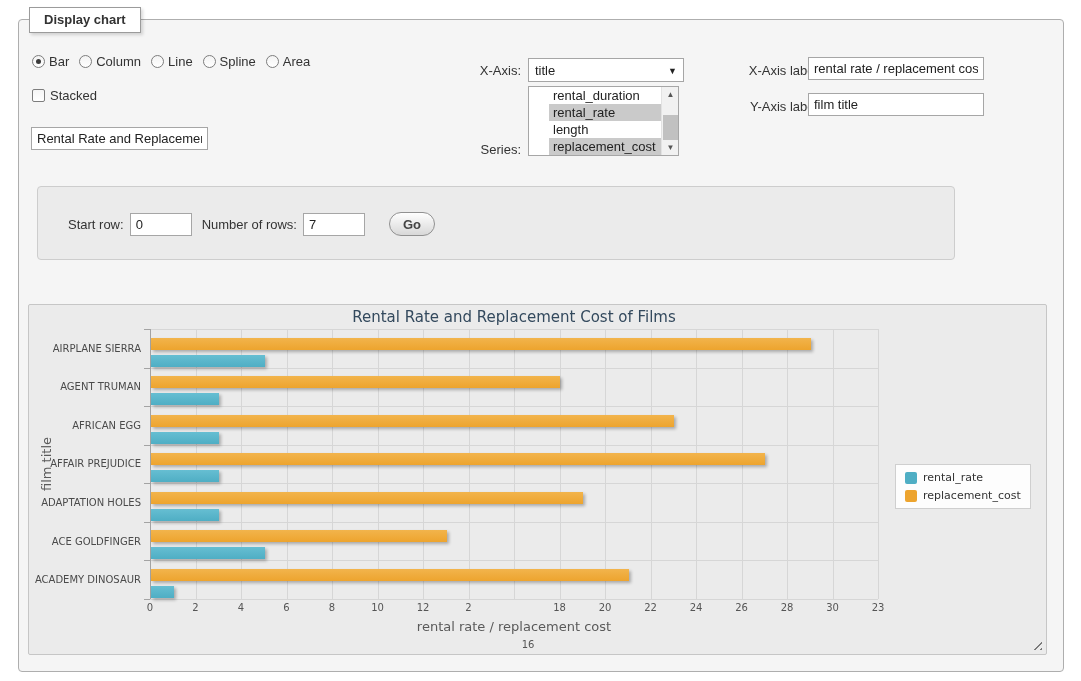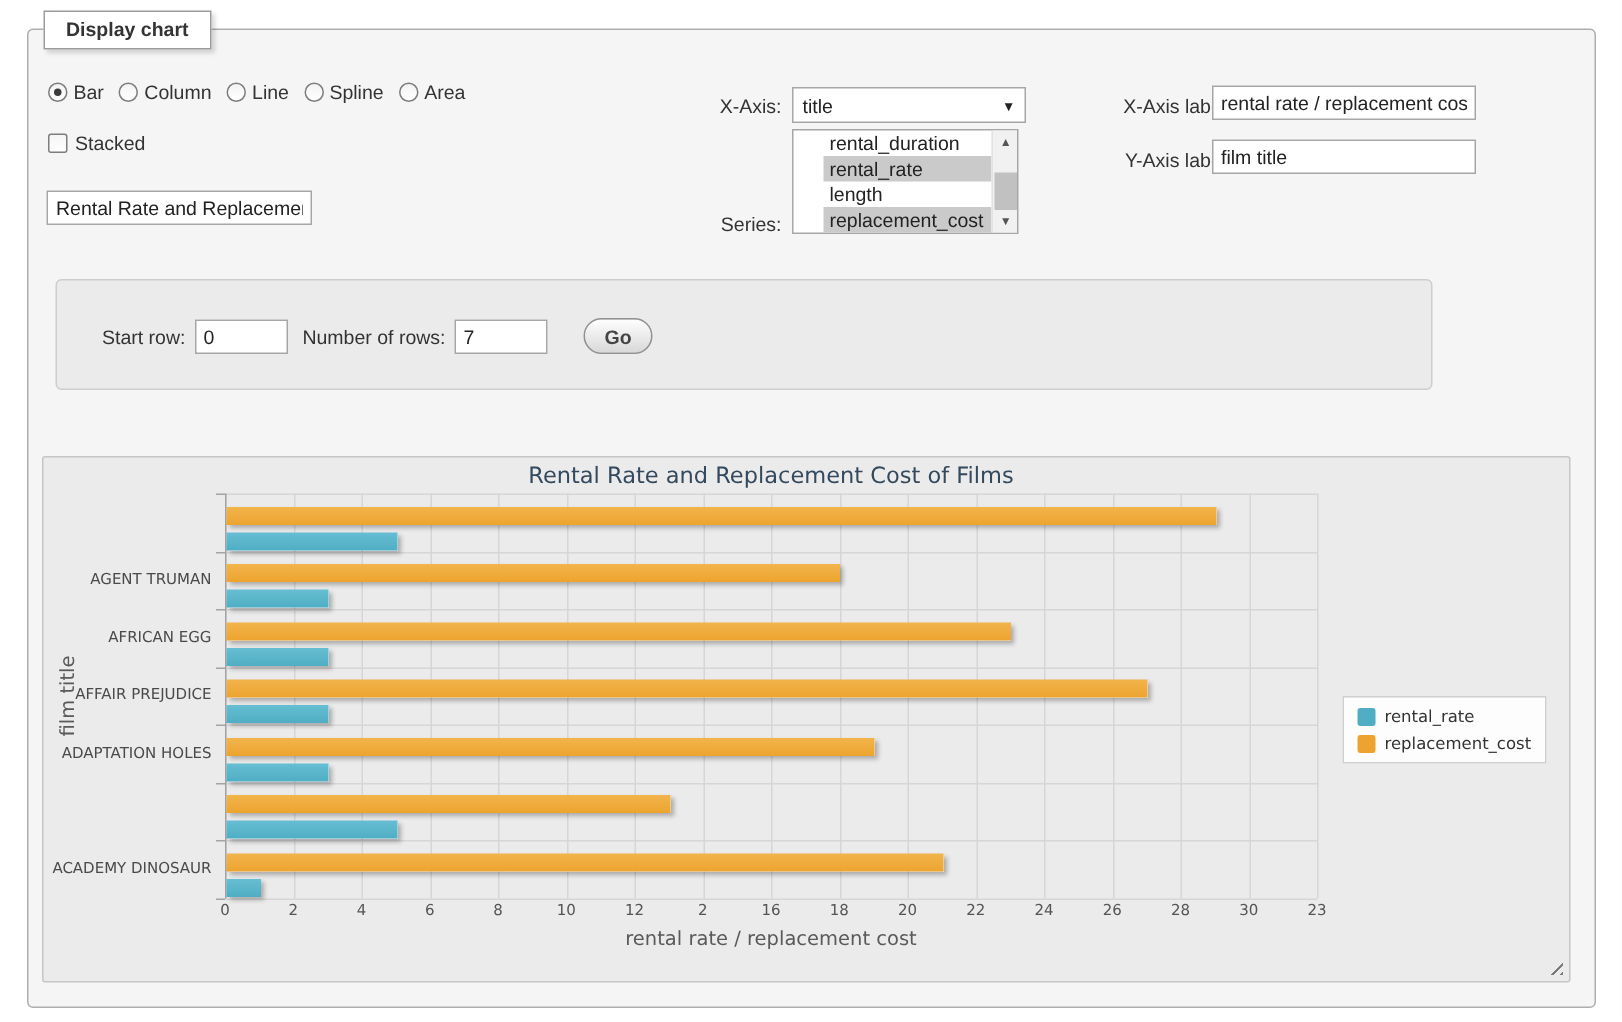"AIRPLANE SIERRA" div.cat-label { html: none -> <div>AIRPLANE SIERRA</div> }
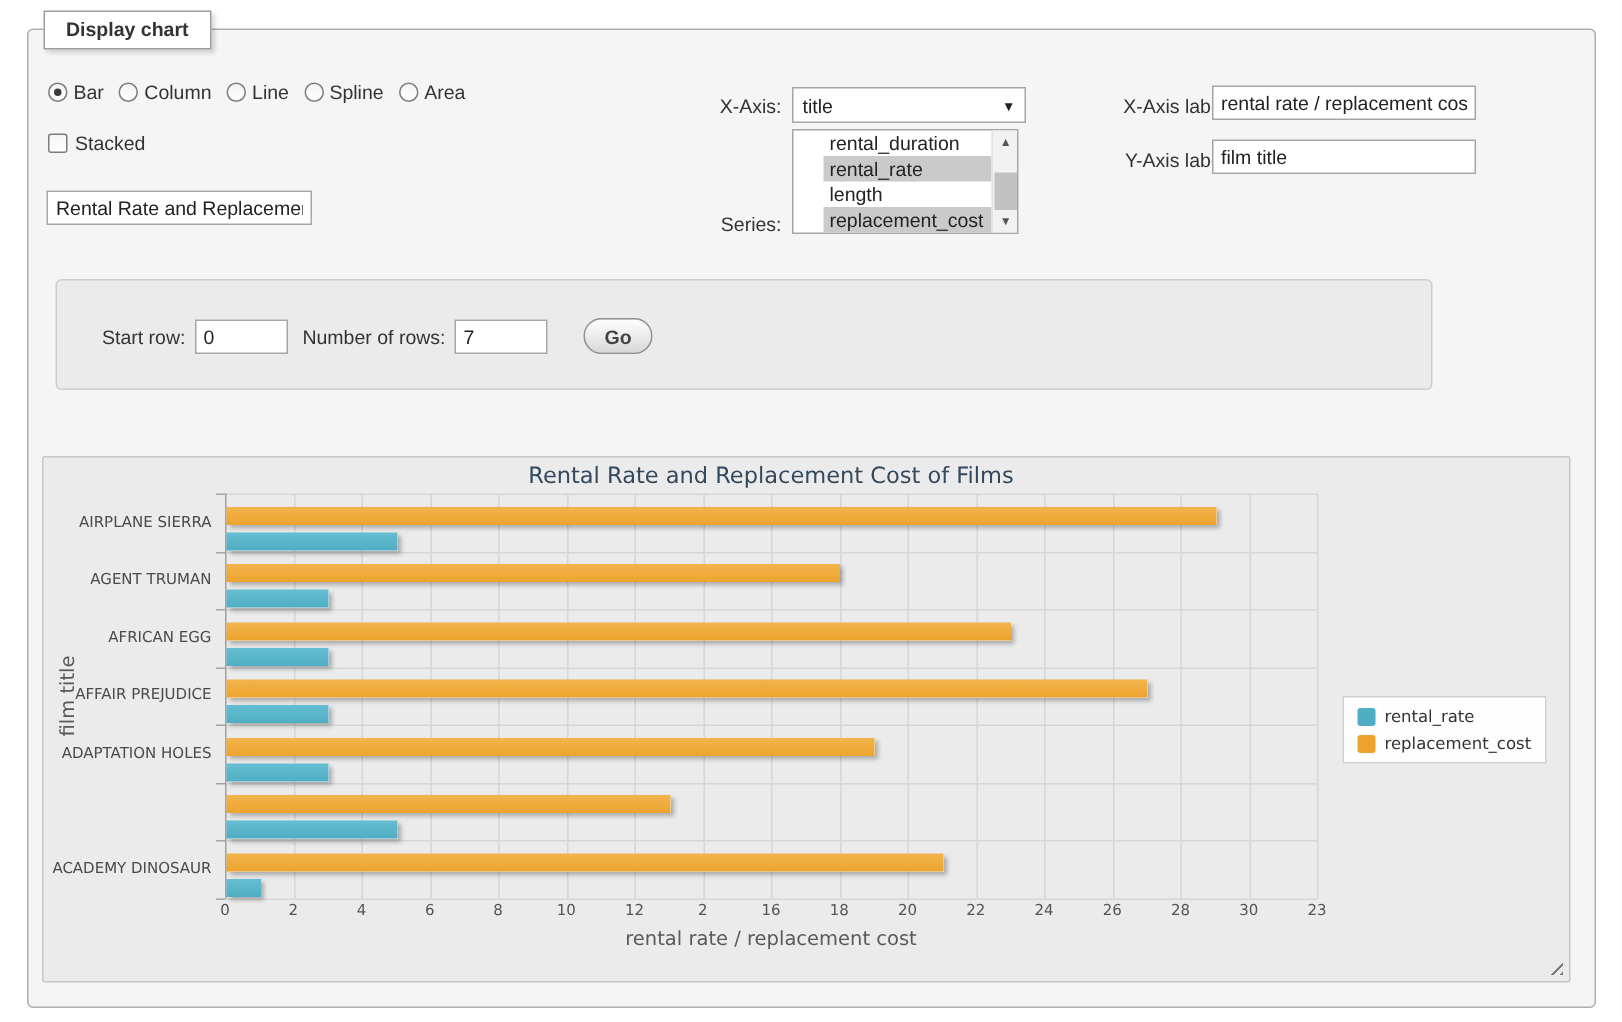"ACE GOLDFINGER" div.cat-label { html: none -> <div>ACE GOLDFINGER</div> }
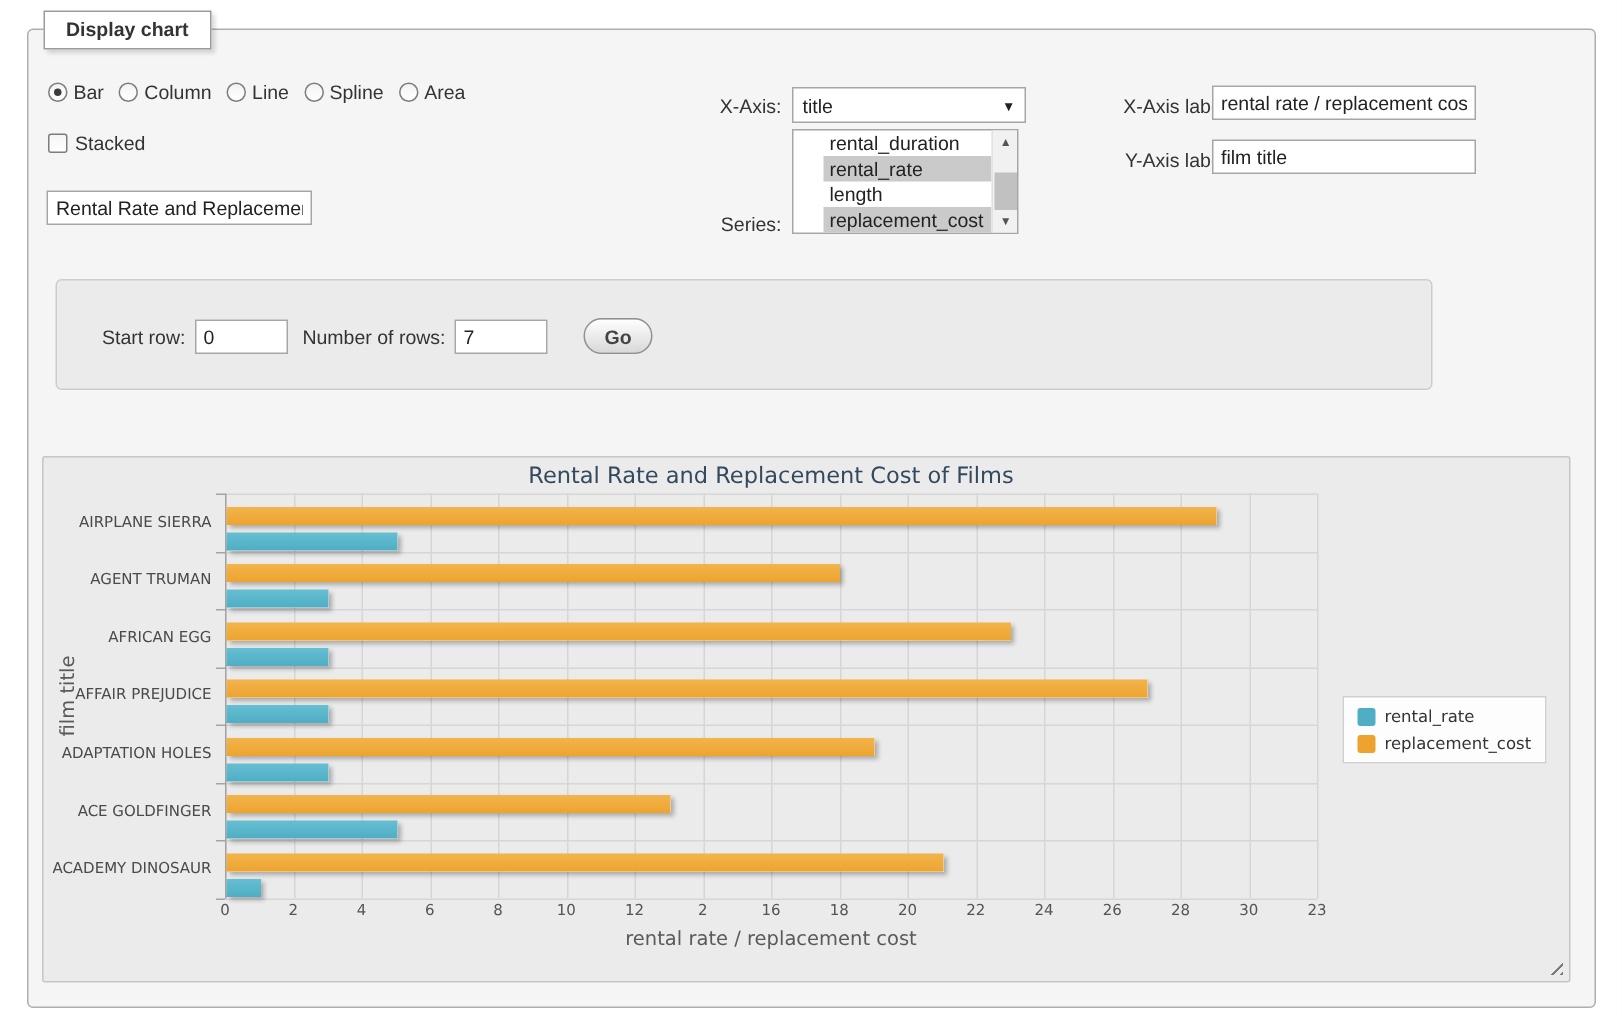"16" div.xtick { left: 485px -> 499px; margin-top: none -> 37px }
